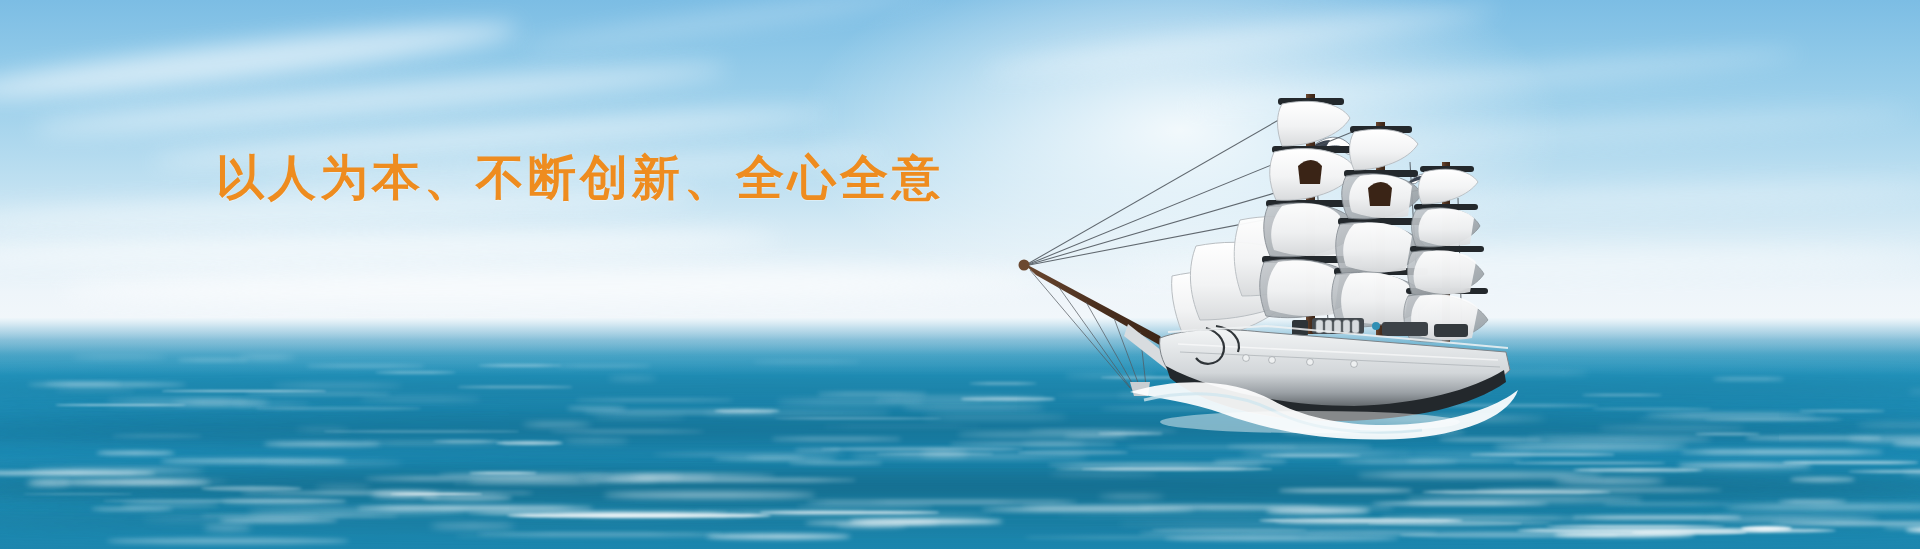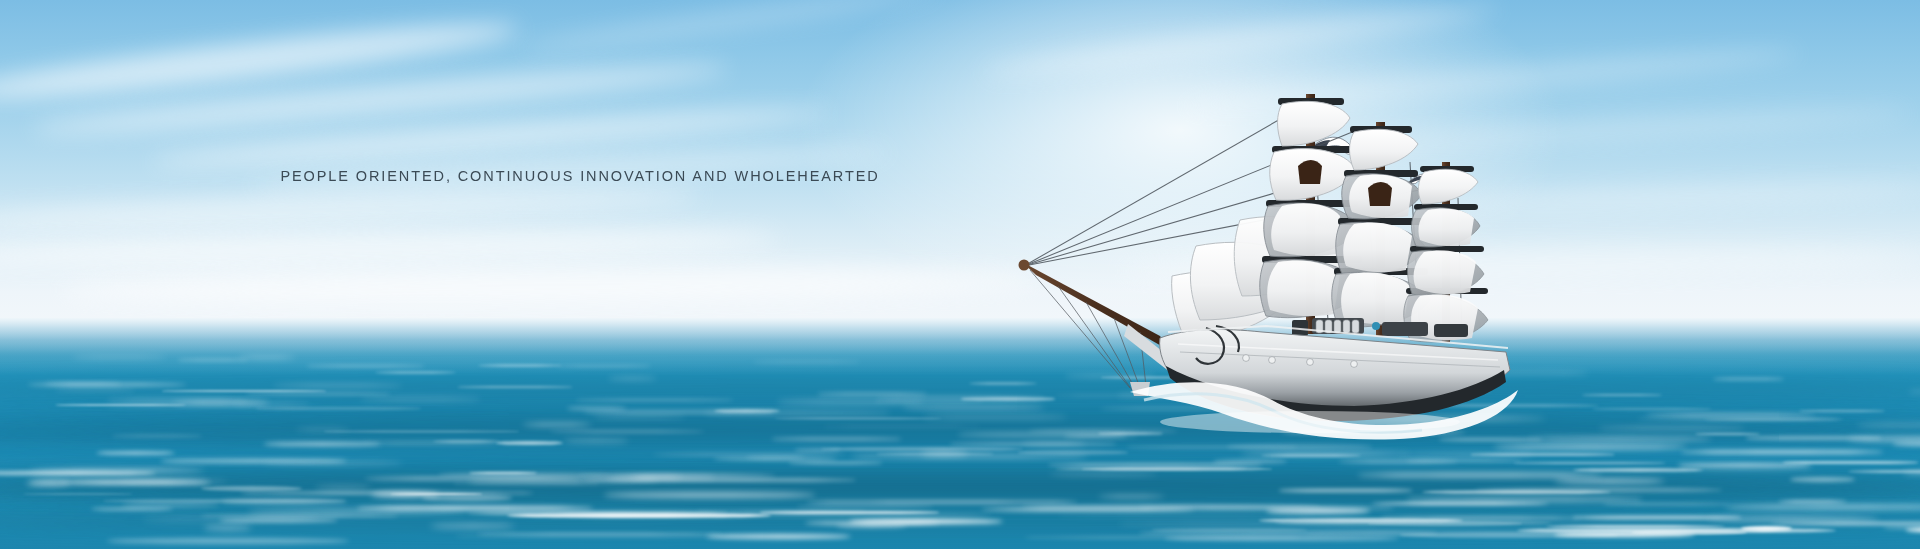"以人为本、不断创新、全心全意" div.headline { html: none -> <div>以人为本、不断创新、全心全意</div> }
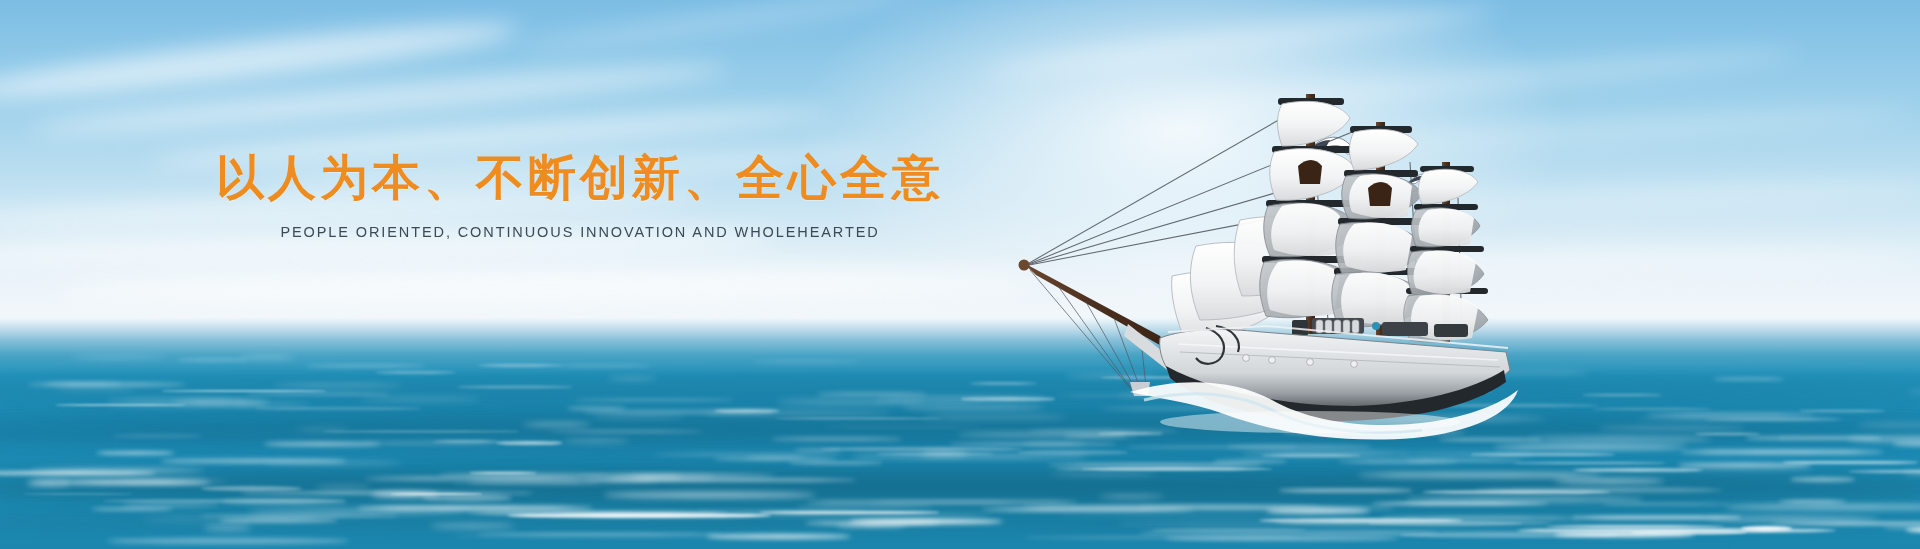"PEOPLE ORIENTED, CONTINUOUS INNOVATION" div.subline { html: <div>PEOPLE ORIENTED, CONTINUOUS INNOVATION AND WHOLEHEARTED</div> -> none }
